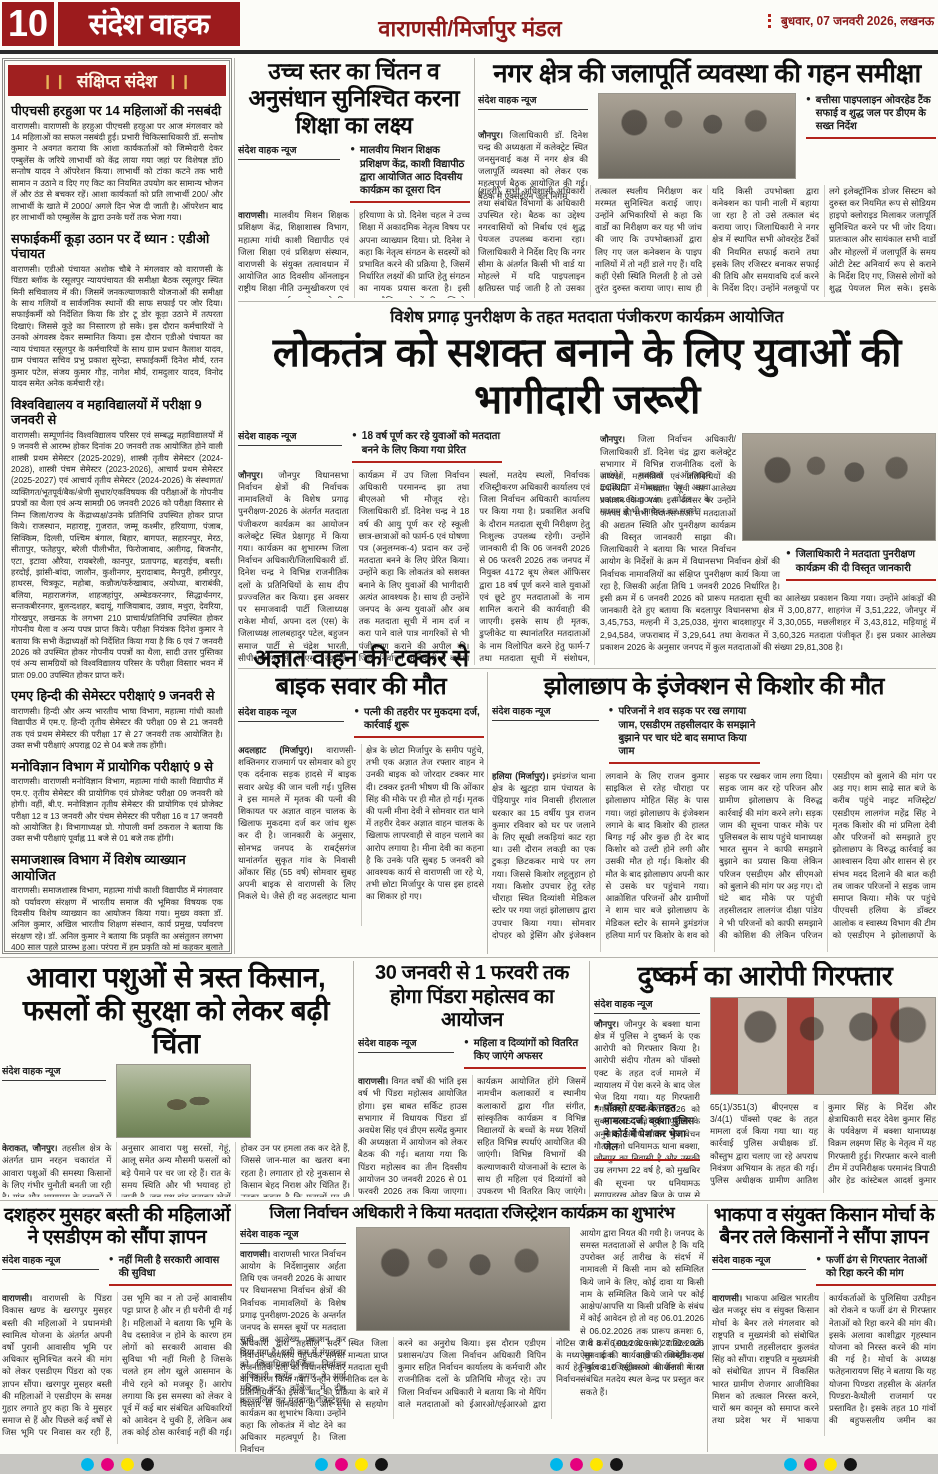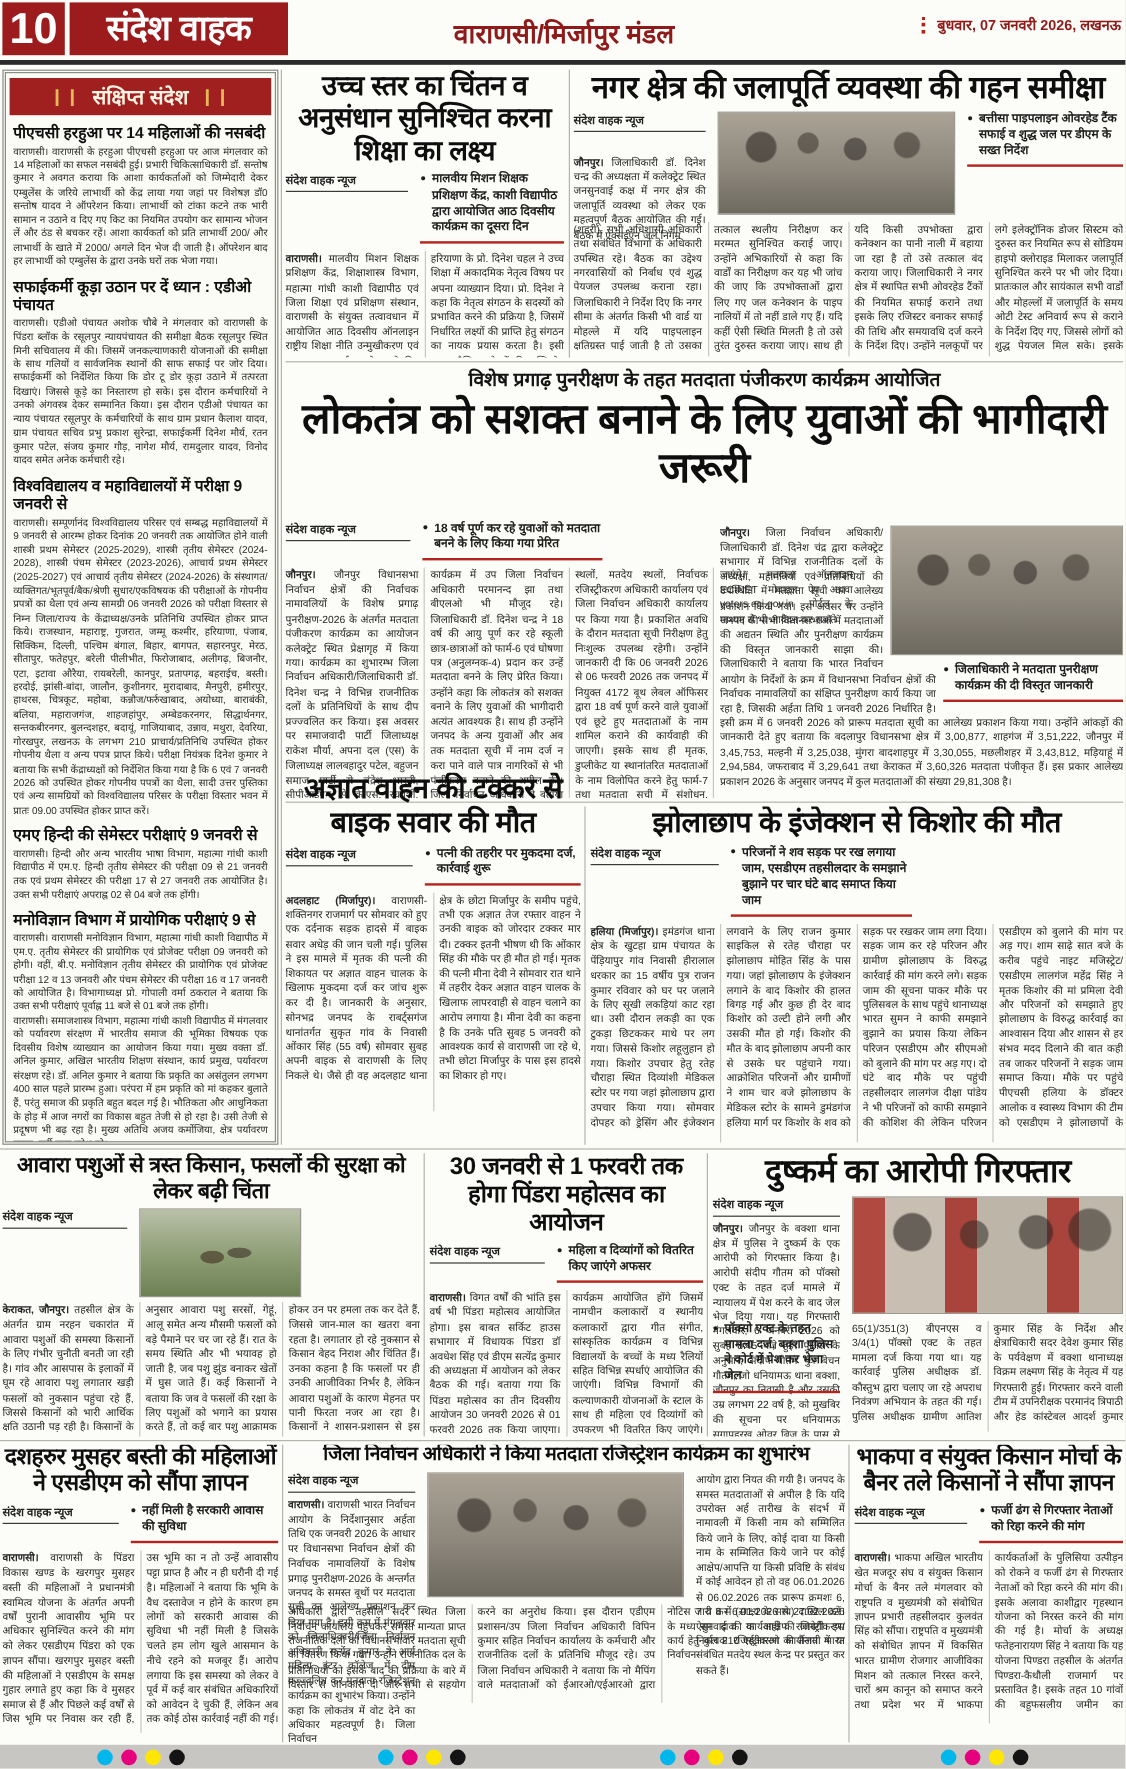"लोकतंत्र को सशक्त बनाने के" h1.hl { font-size: 35px -> 40px; margin: 2px 0 22px 0 -> 2px 0 6px 0 }
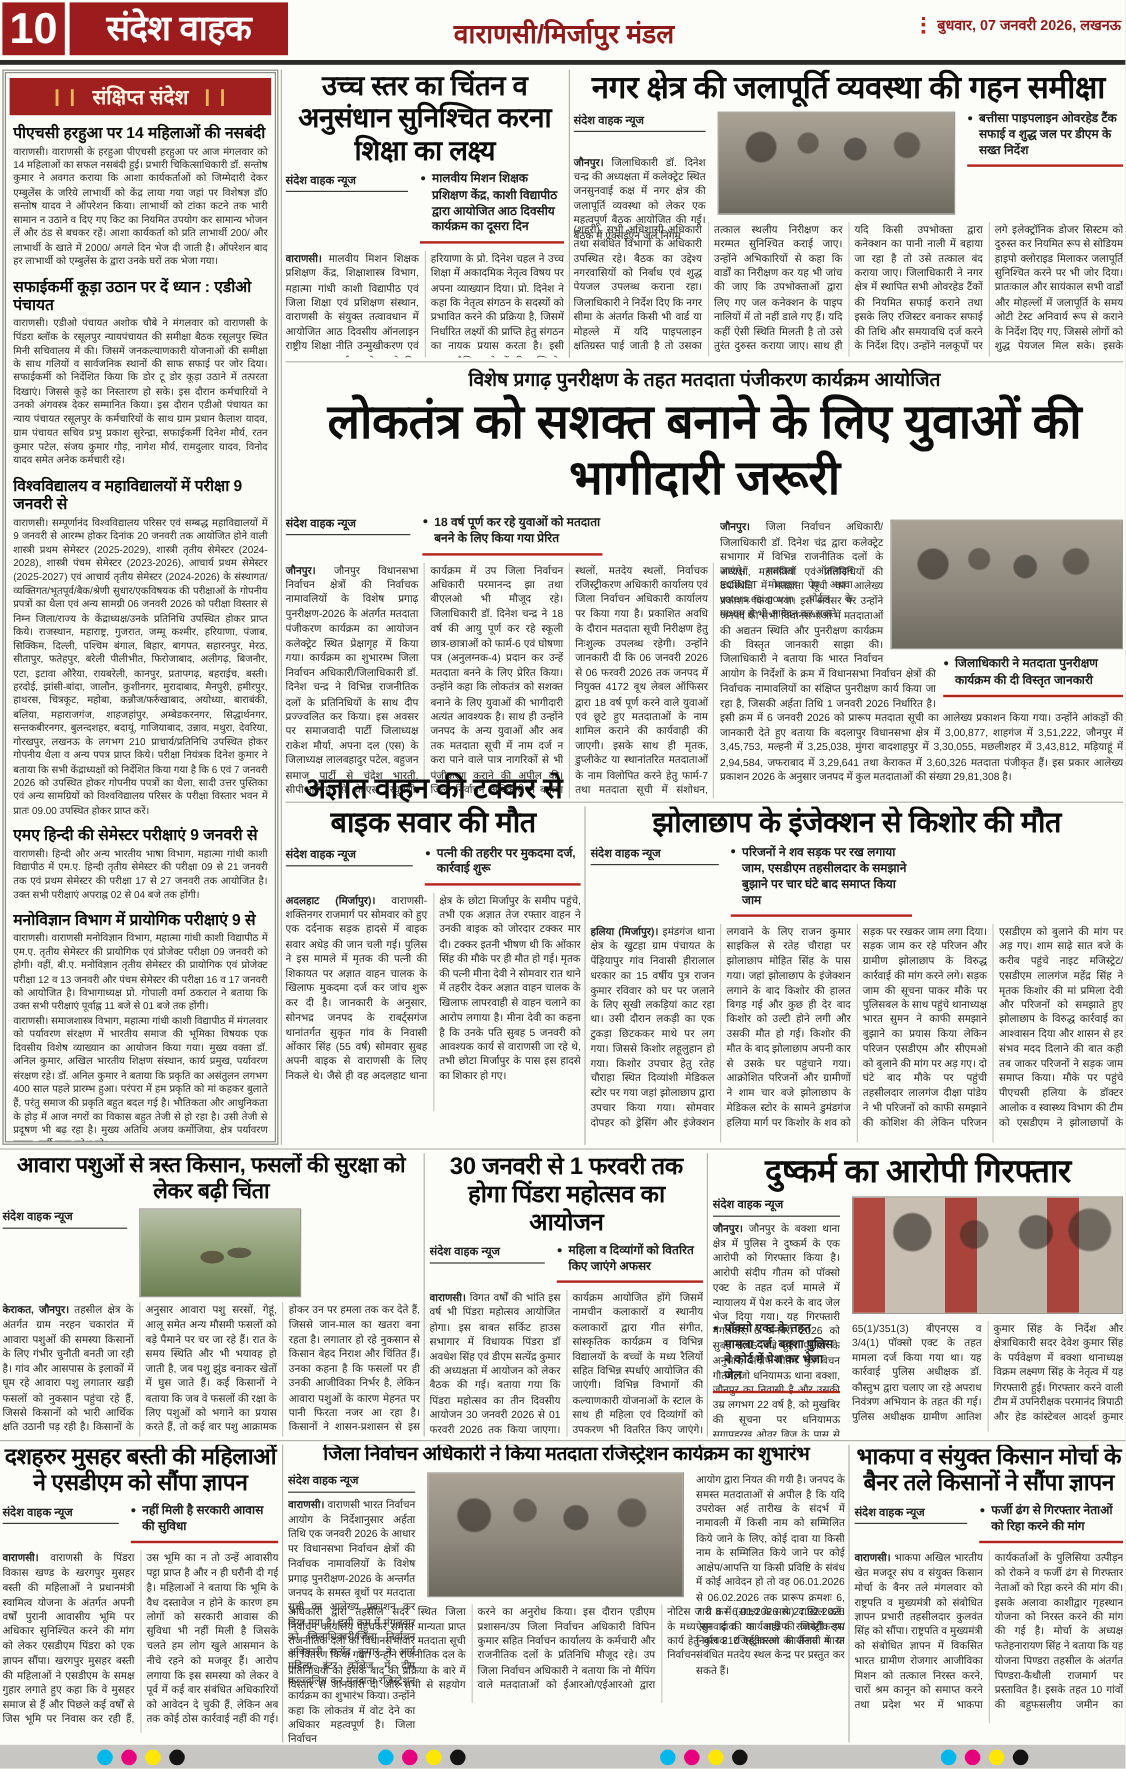"समाजशास्त्र विभाग में विशेष व्याख्यान" h3.brief-h { html: none -> <h3>समाजशास्त्र विभाग में विशेष व्याख्यान आयोजित</h3> }
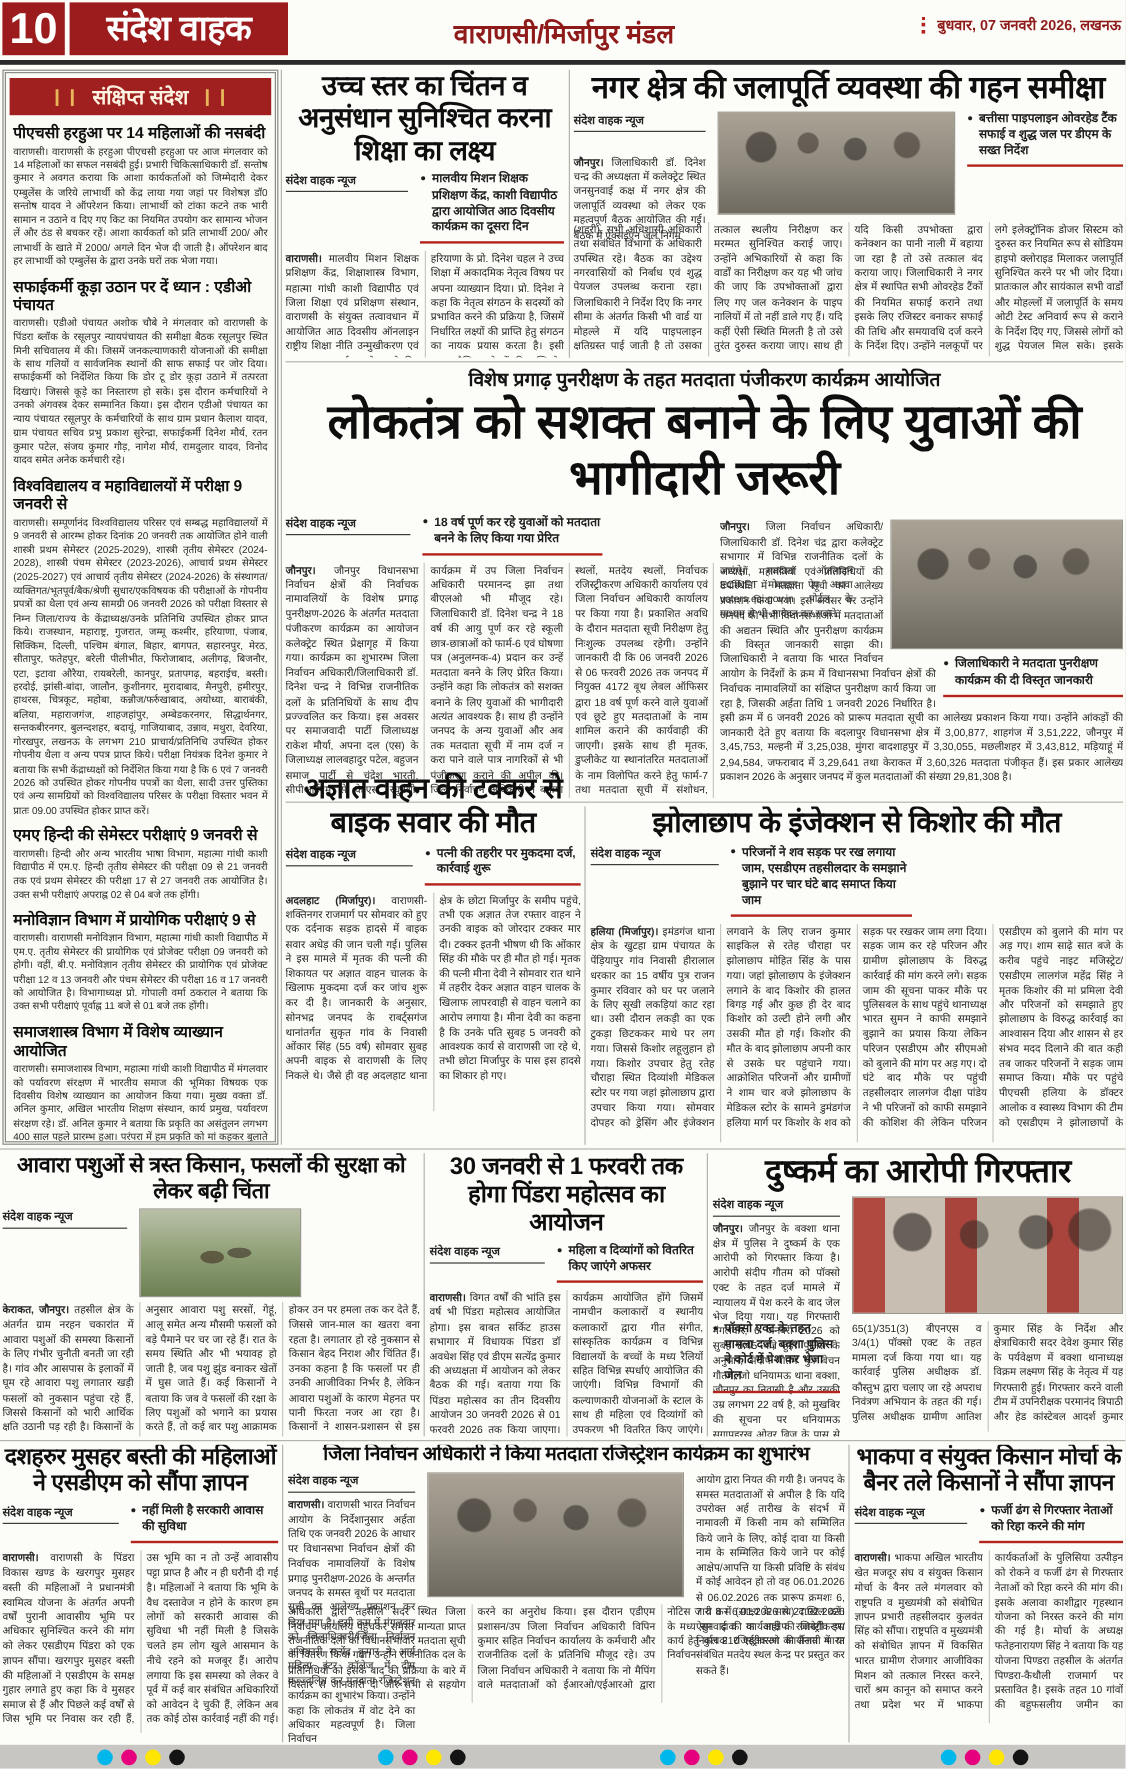"आवारा पशुओं से त्रस्त किसान," h2.hl { font-size: 18px -> 28px }
